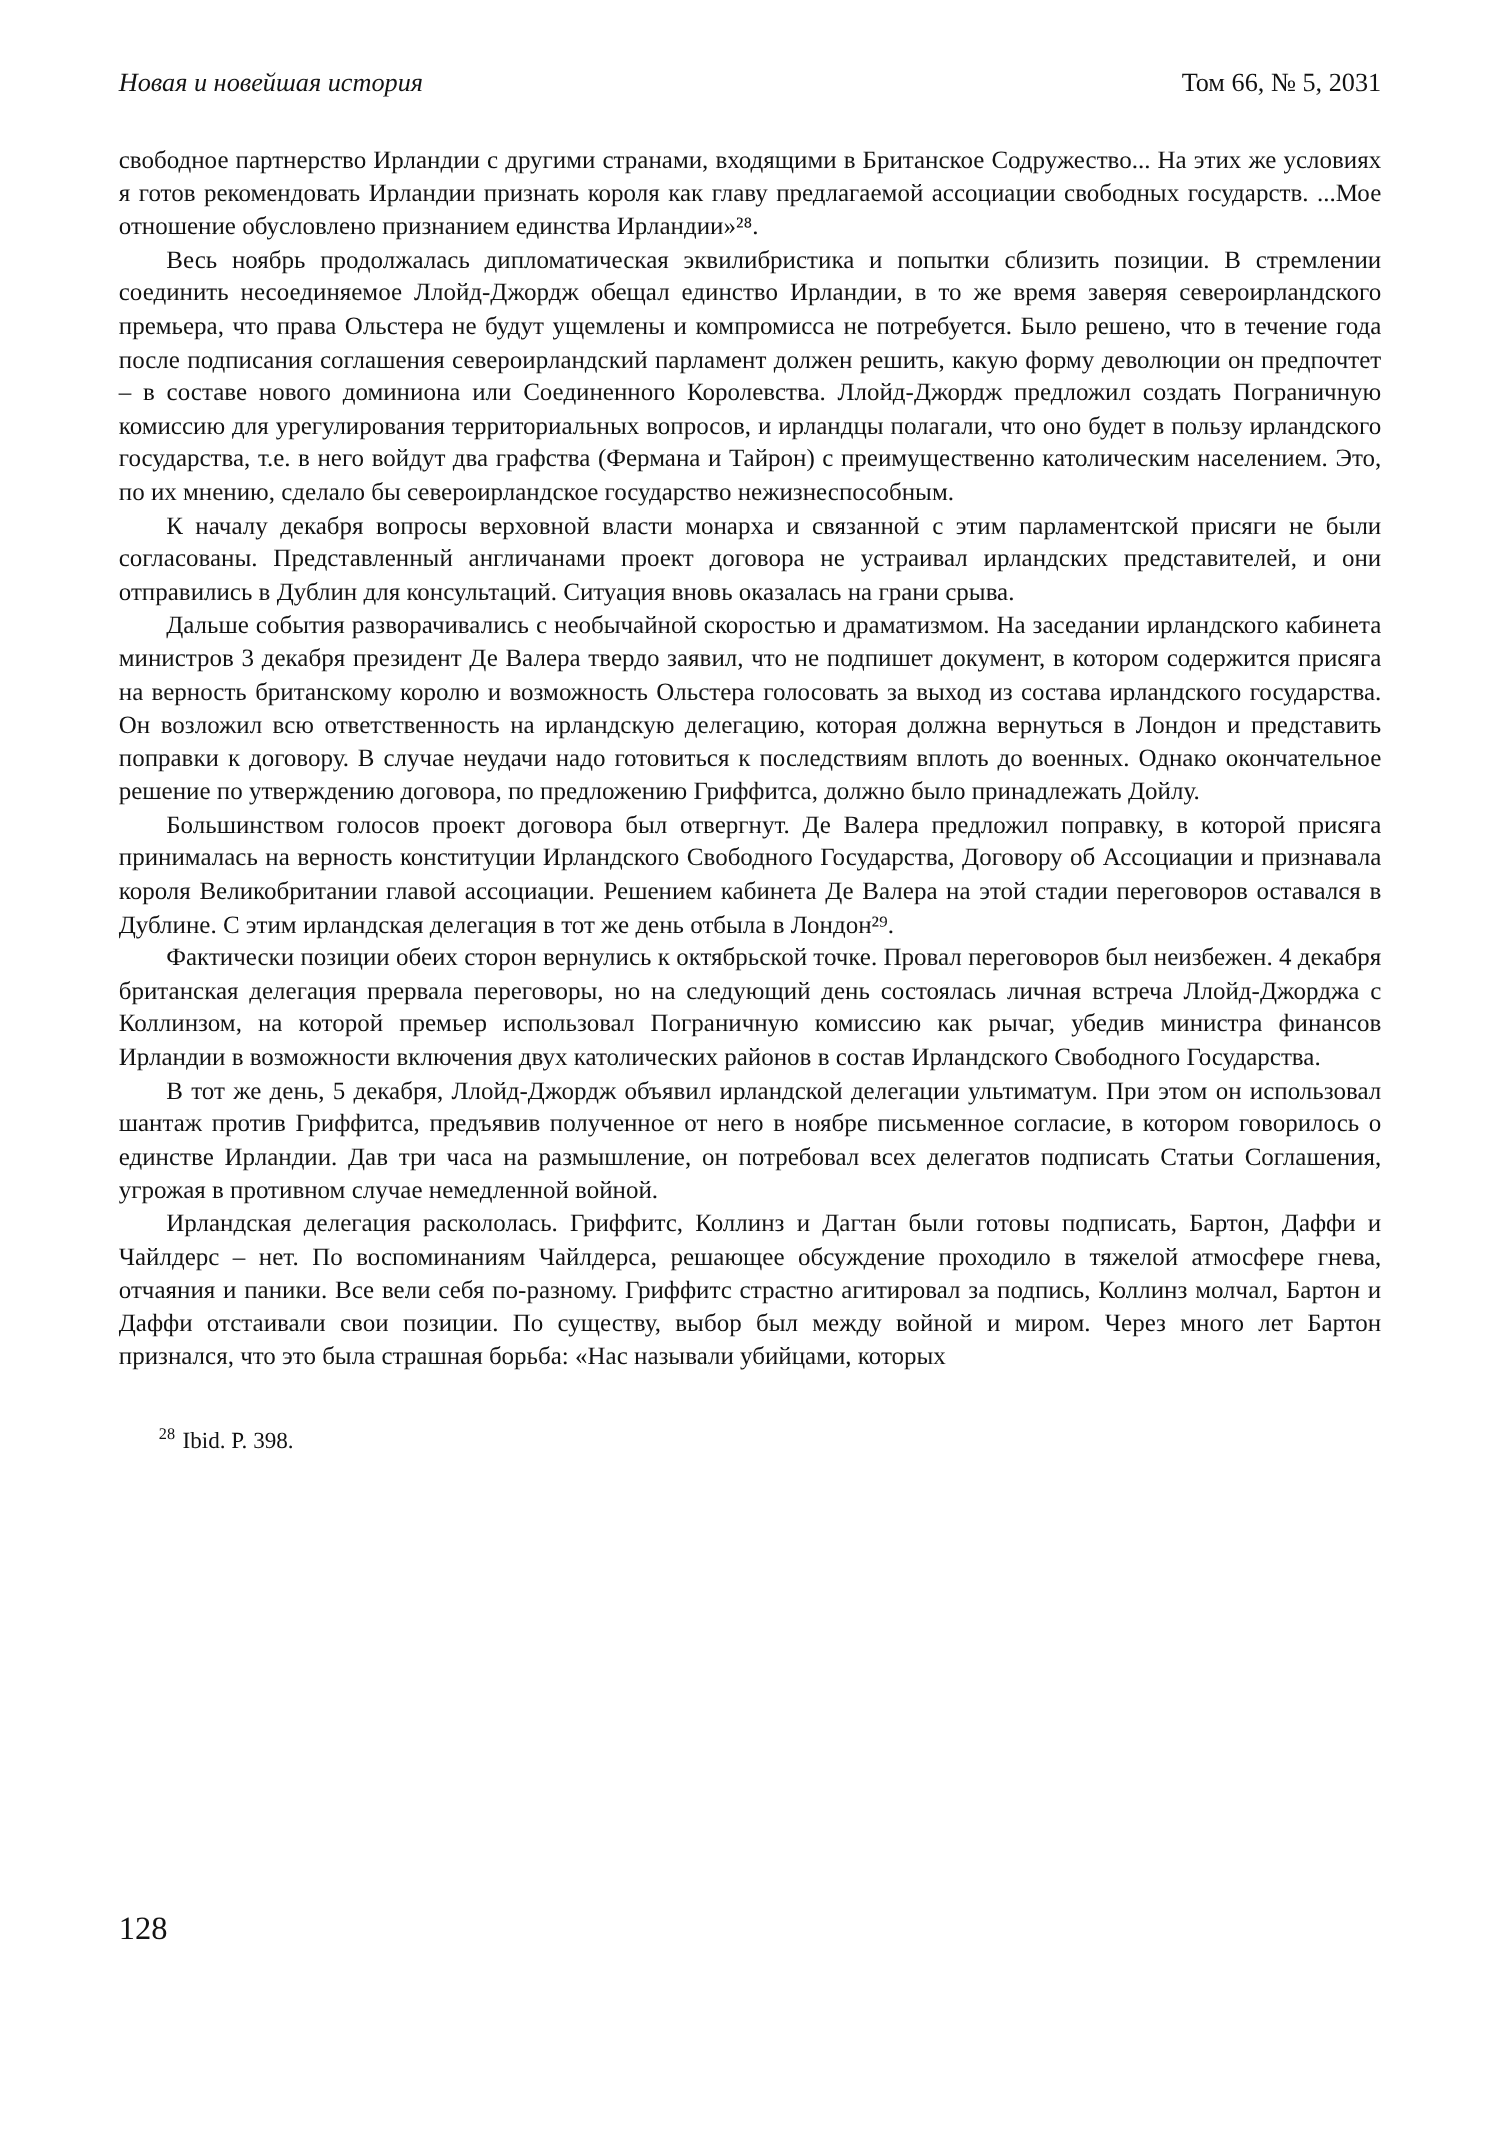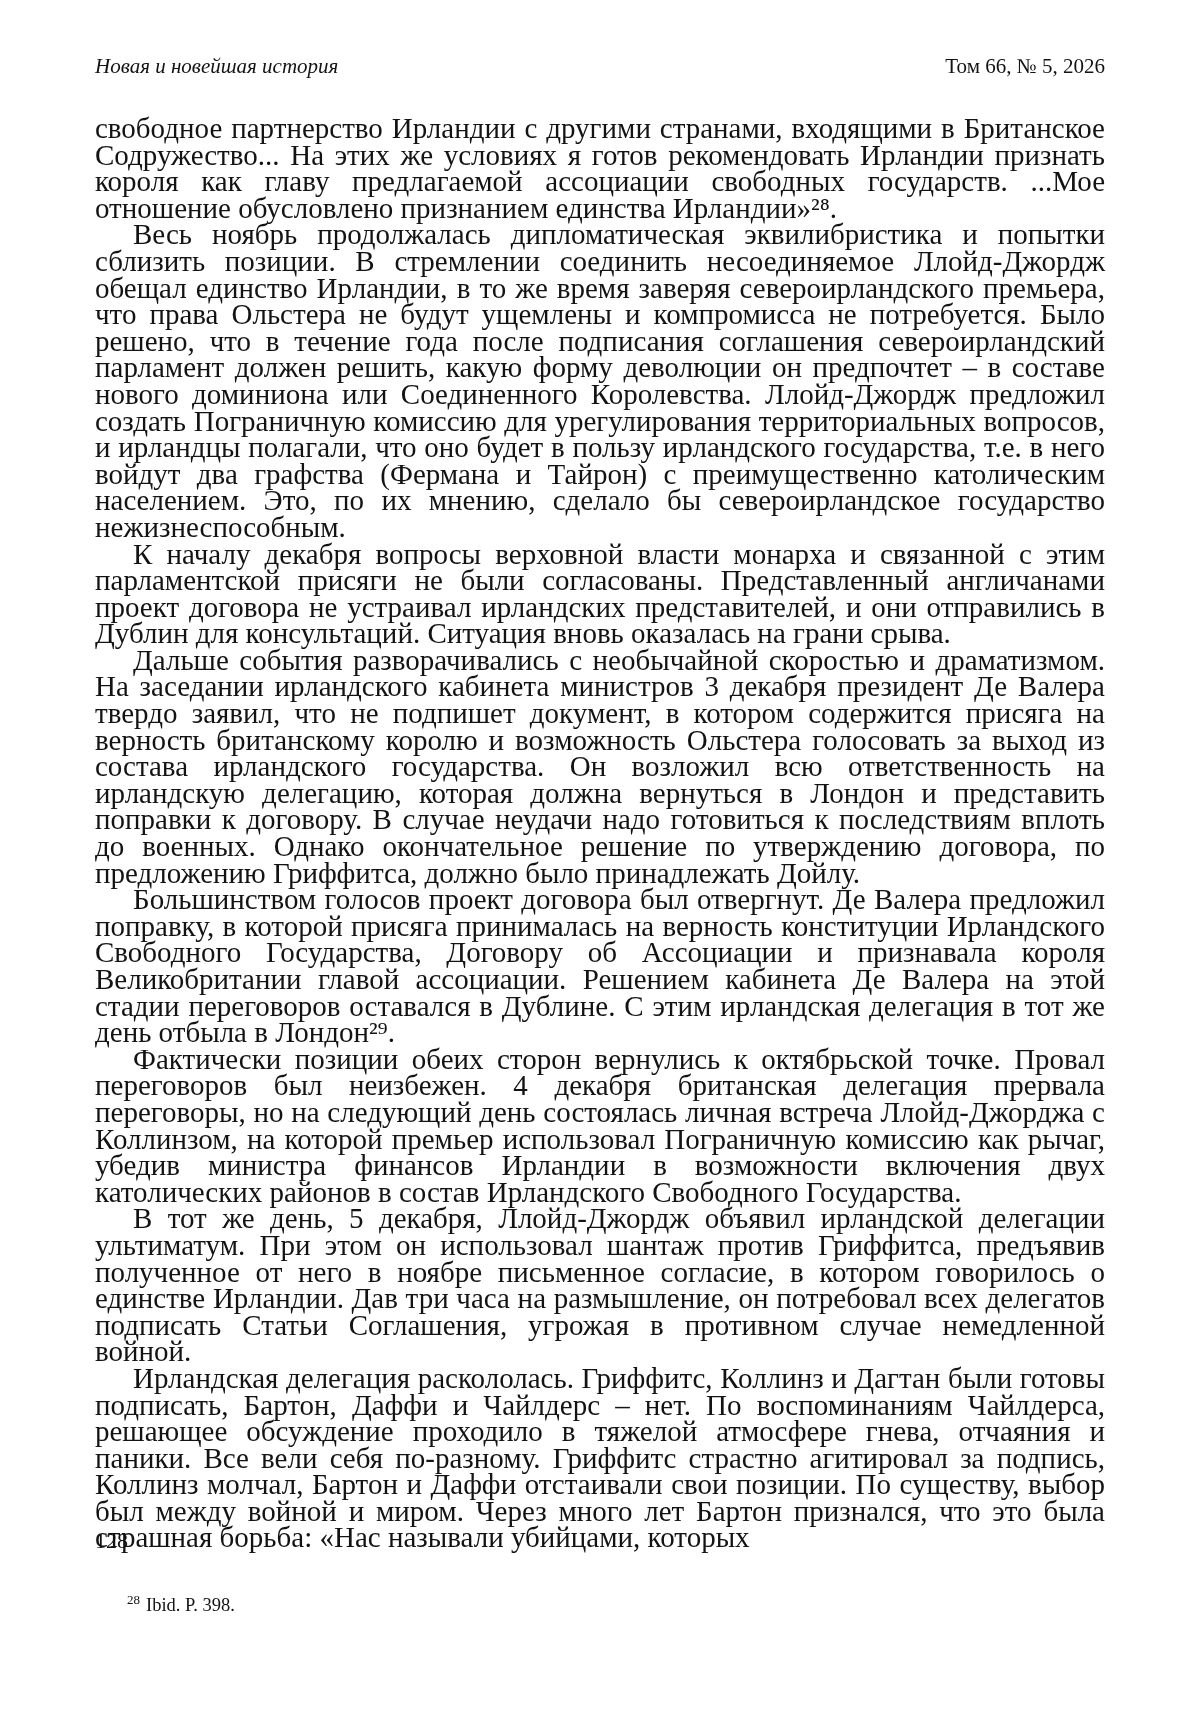"Том 66, № 5, 2026" span.issue-info { text: 2026 -> 2031 }
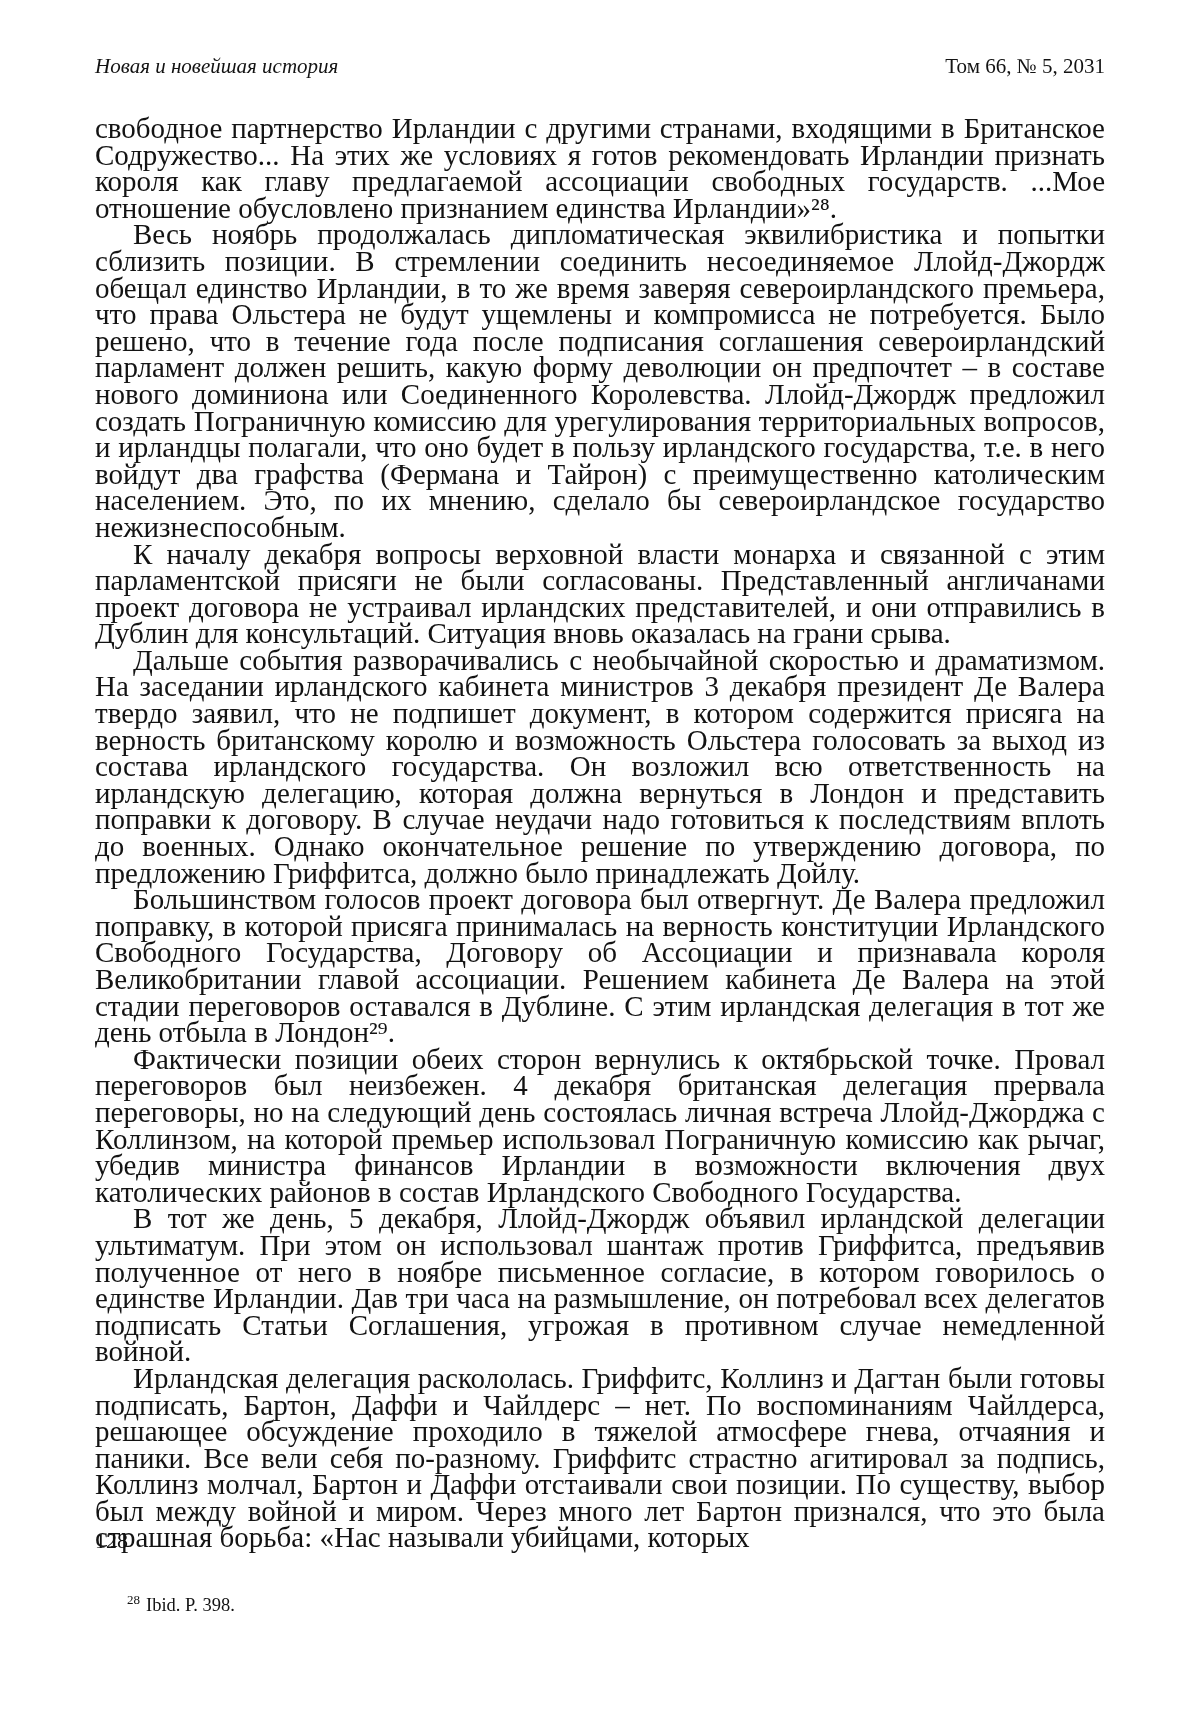"свободное партнерство Ирландии с другими" .body-text { font-size: 29px -> 20px }
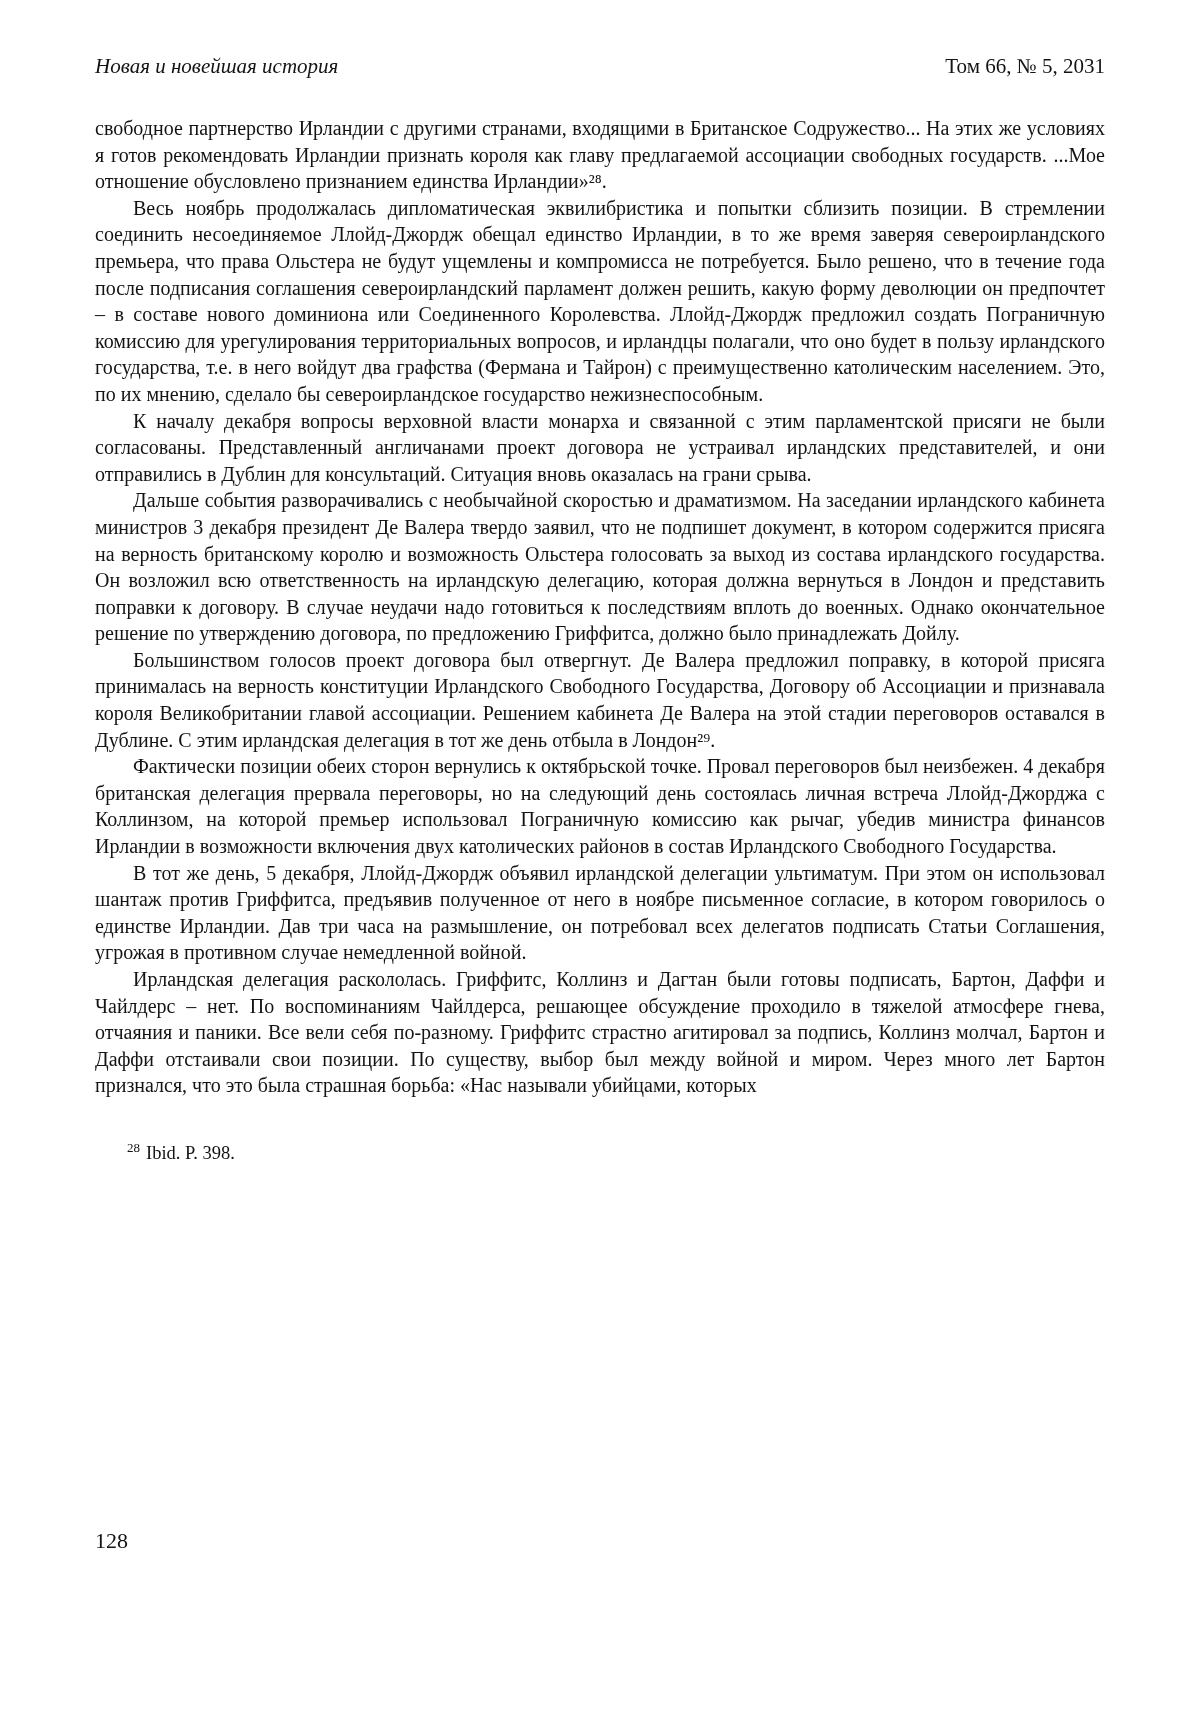"128" .page-number { font-size: 22px -> 26px }
